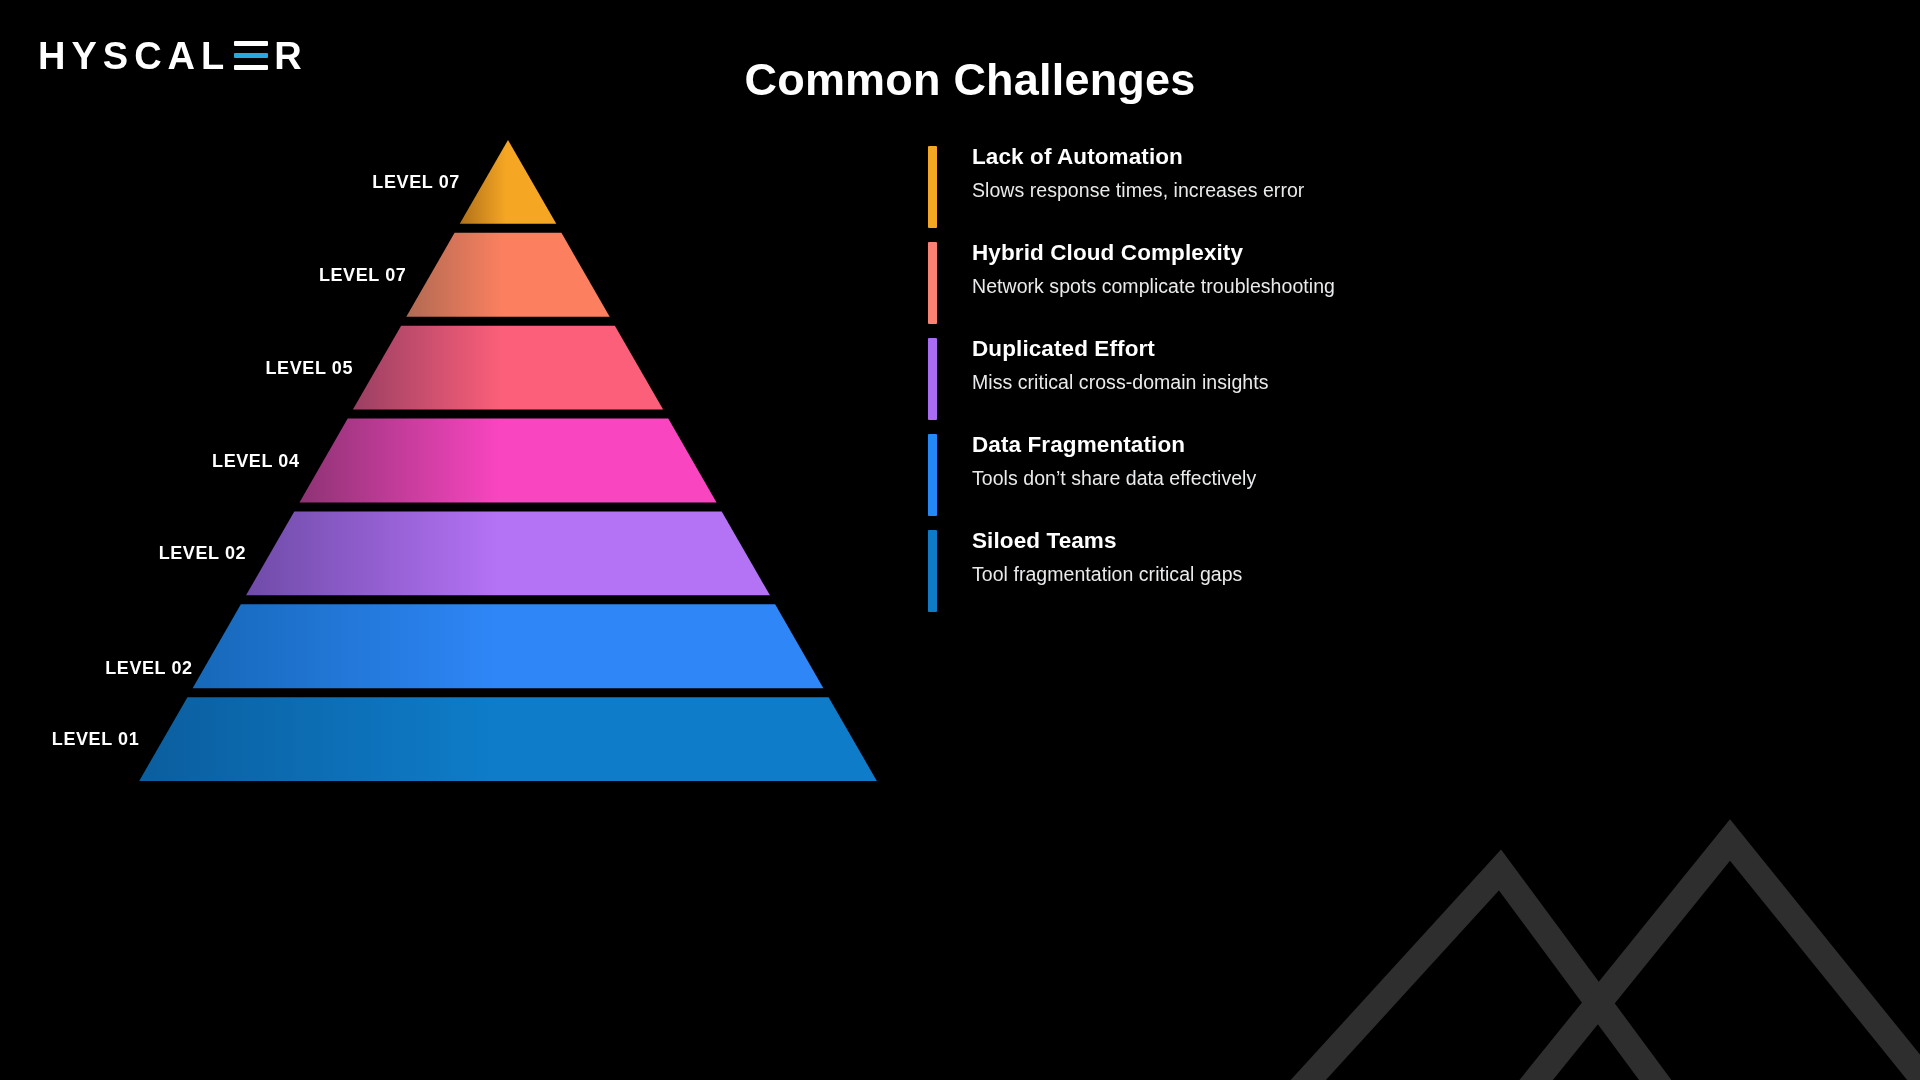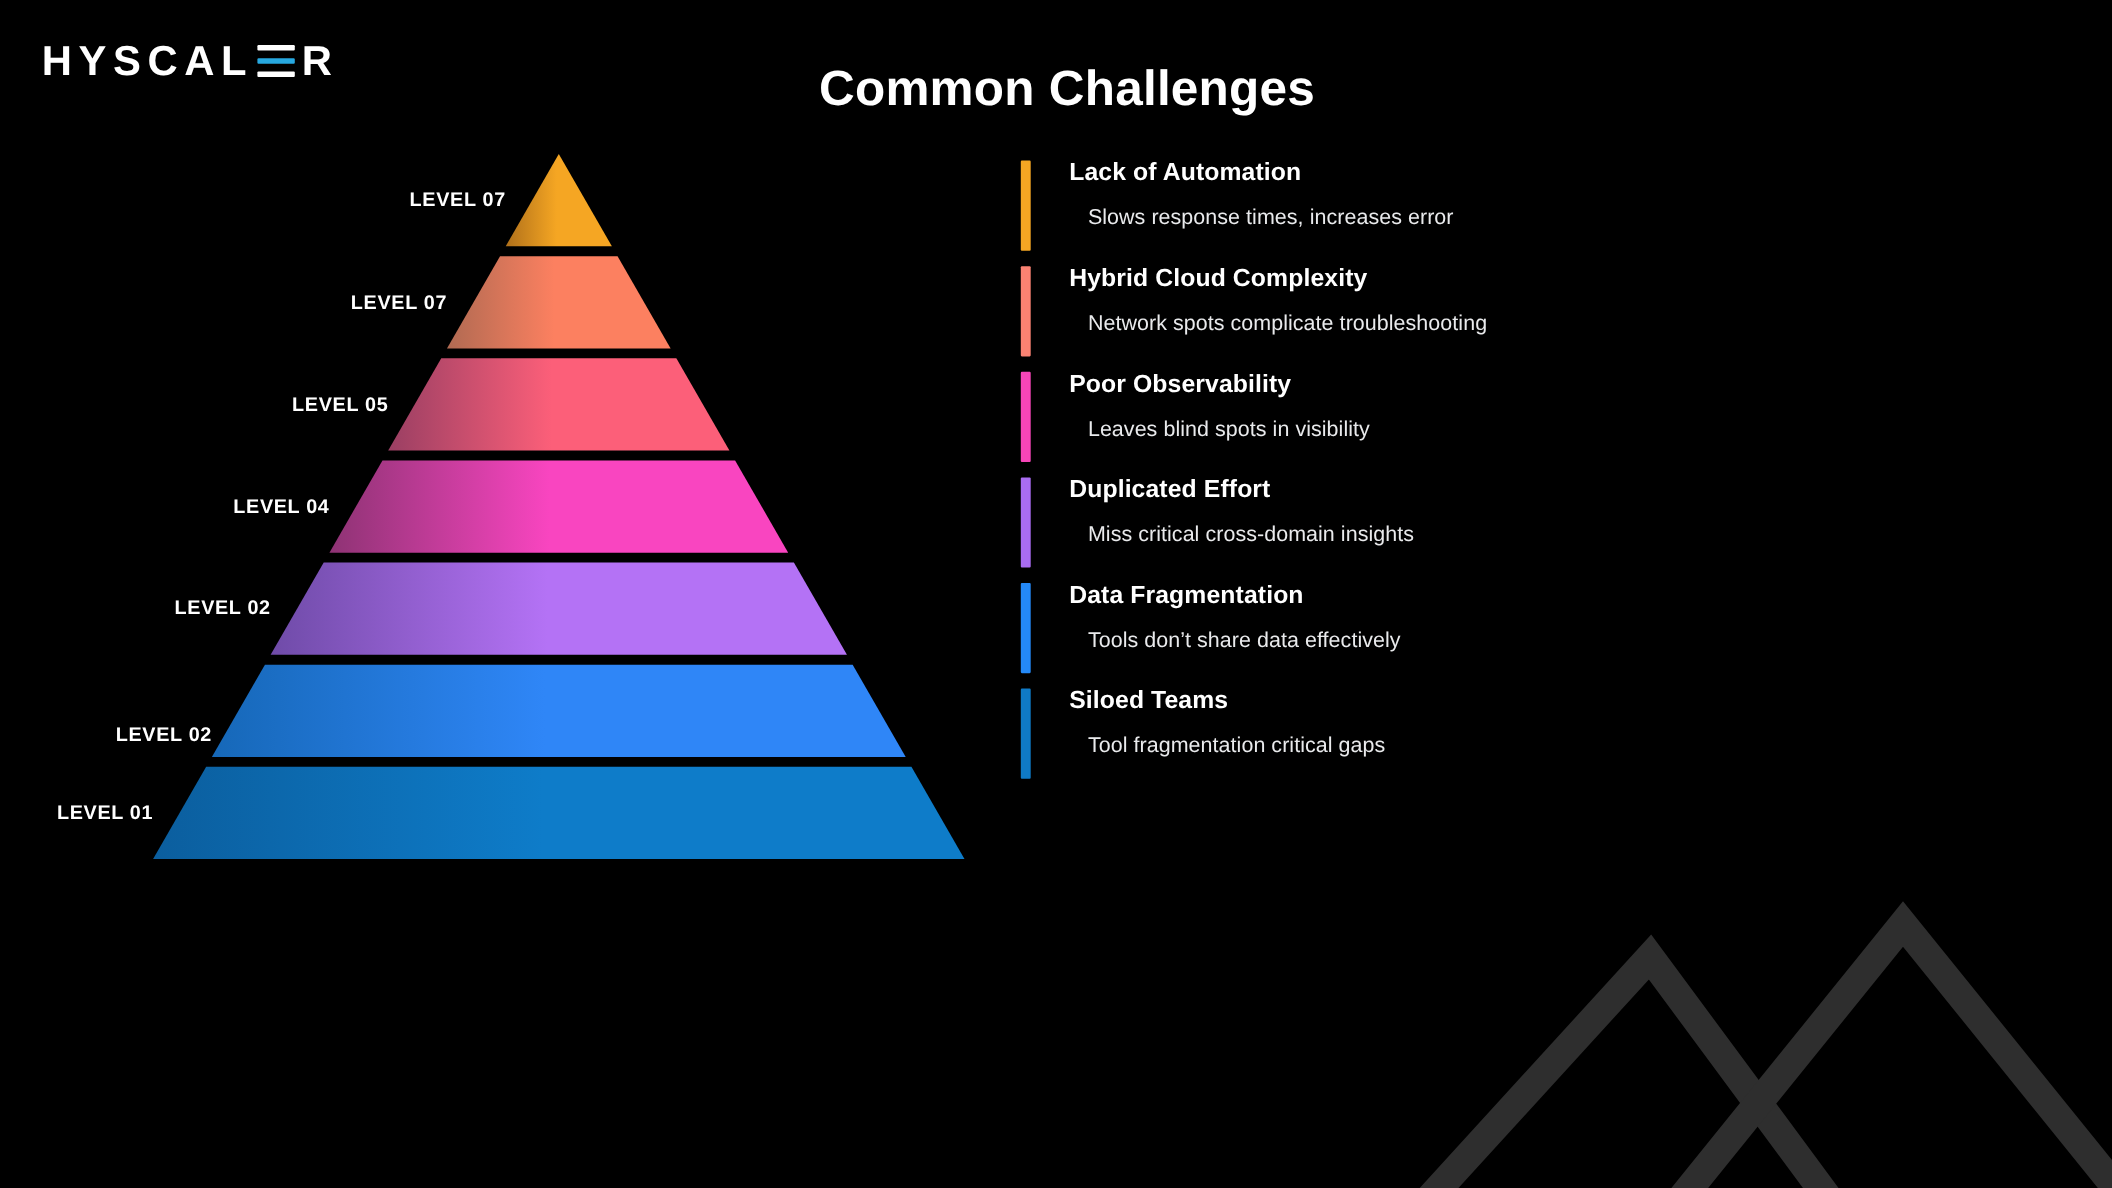"Slows response times, increases error" .row-sub { margin: 17px -> 0 }
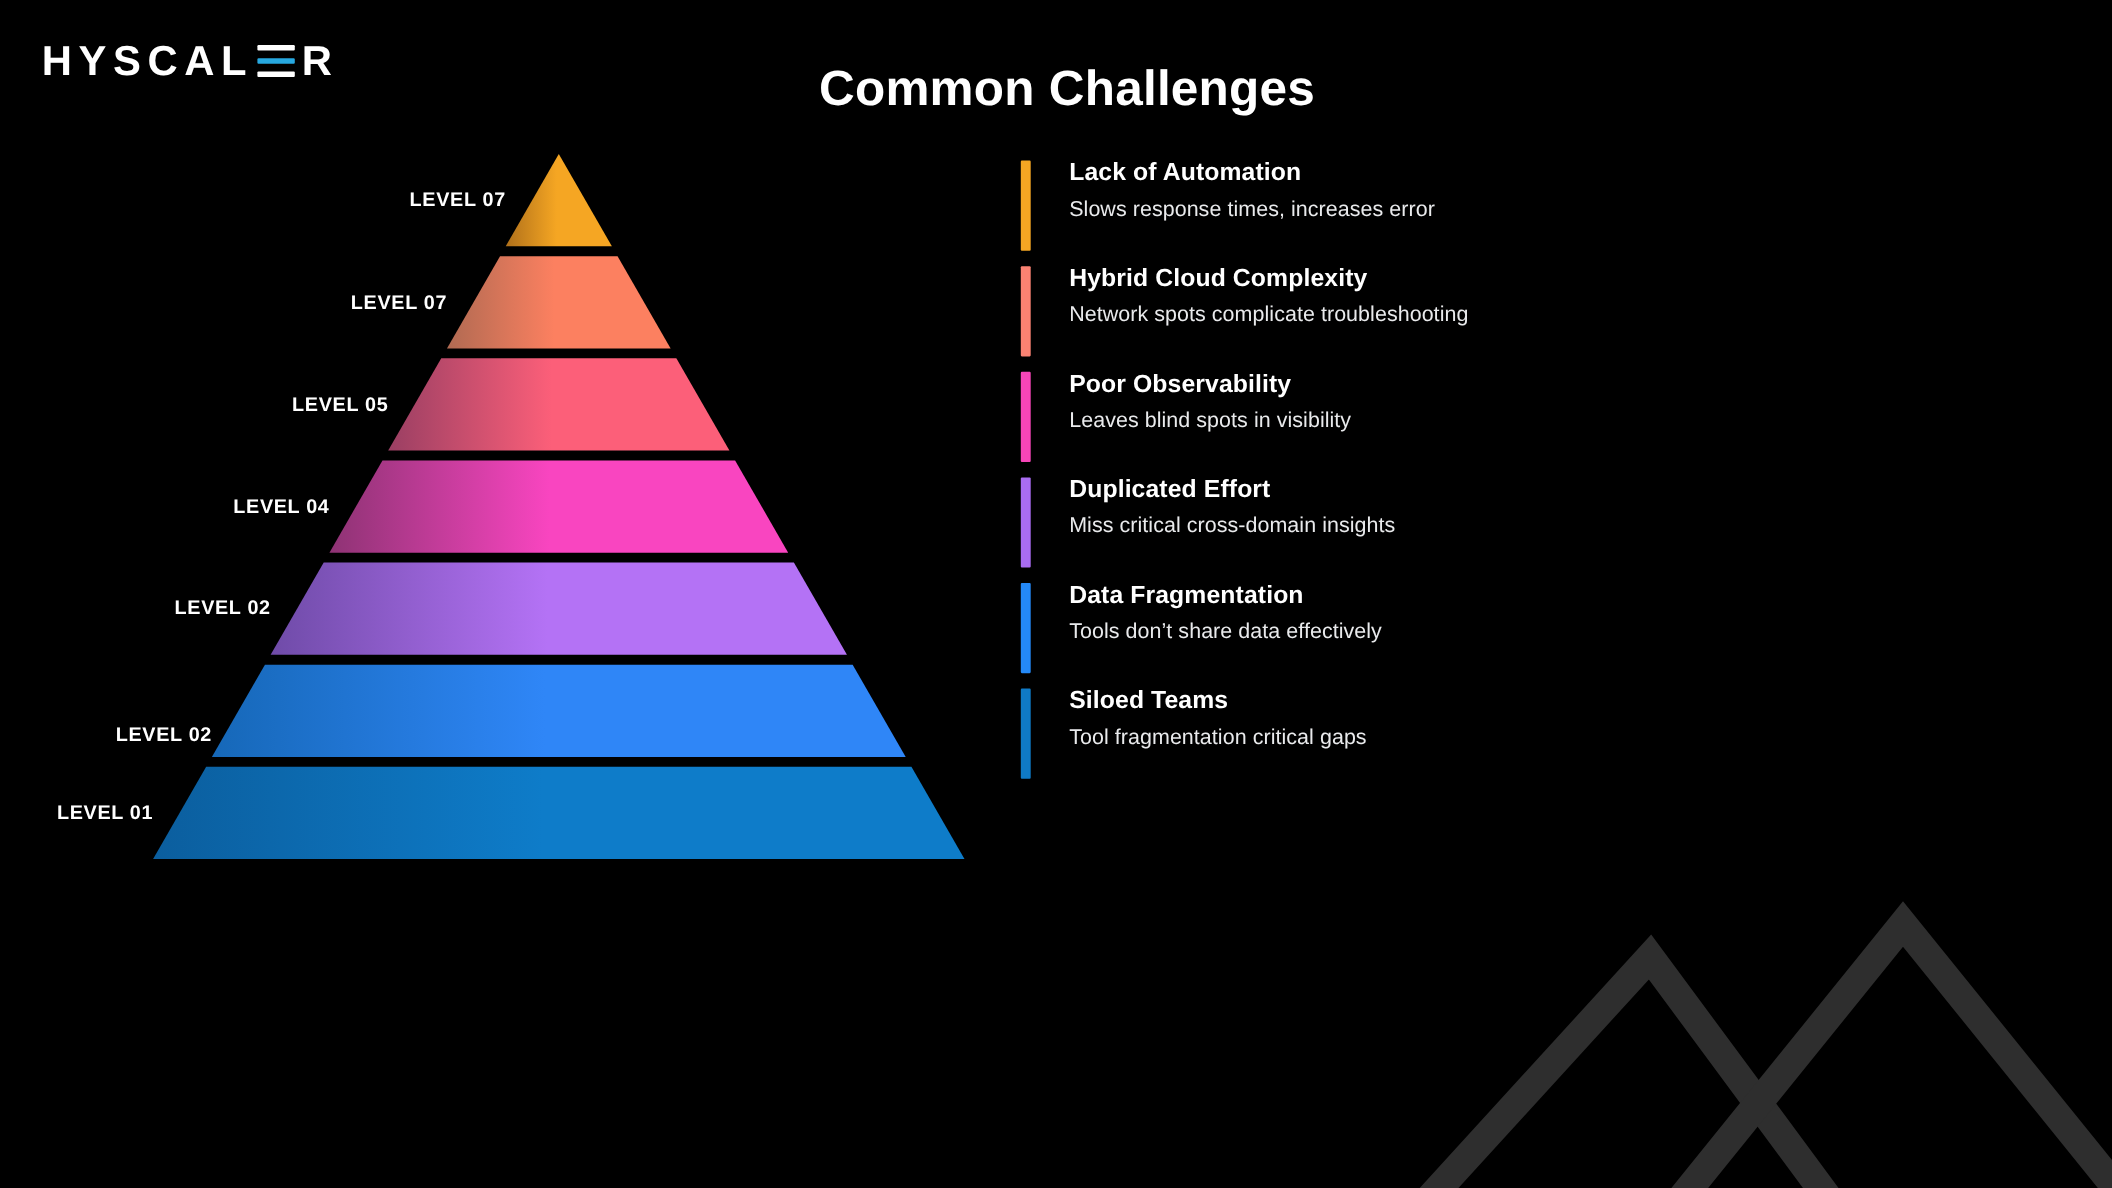"Poor Observability" div.row { html: <div> <span></span> <div> <div>Poor Observability</div> <div>Leaves blind spots in visibility</div> </div> </div> -> none }
